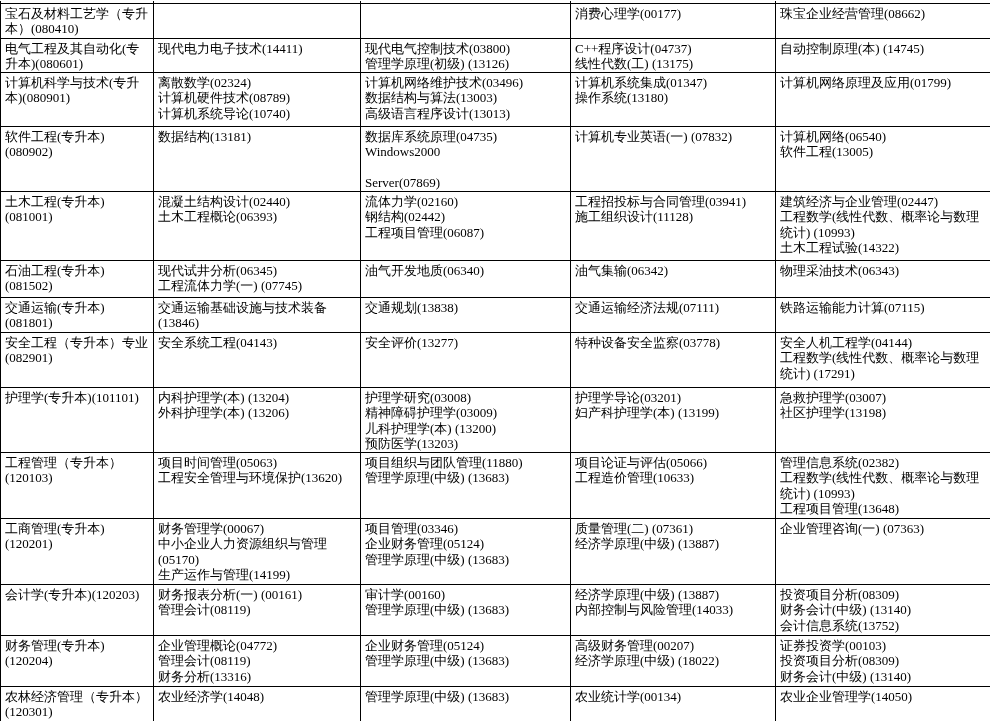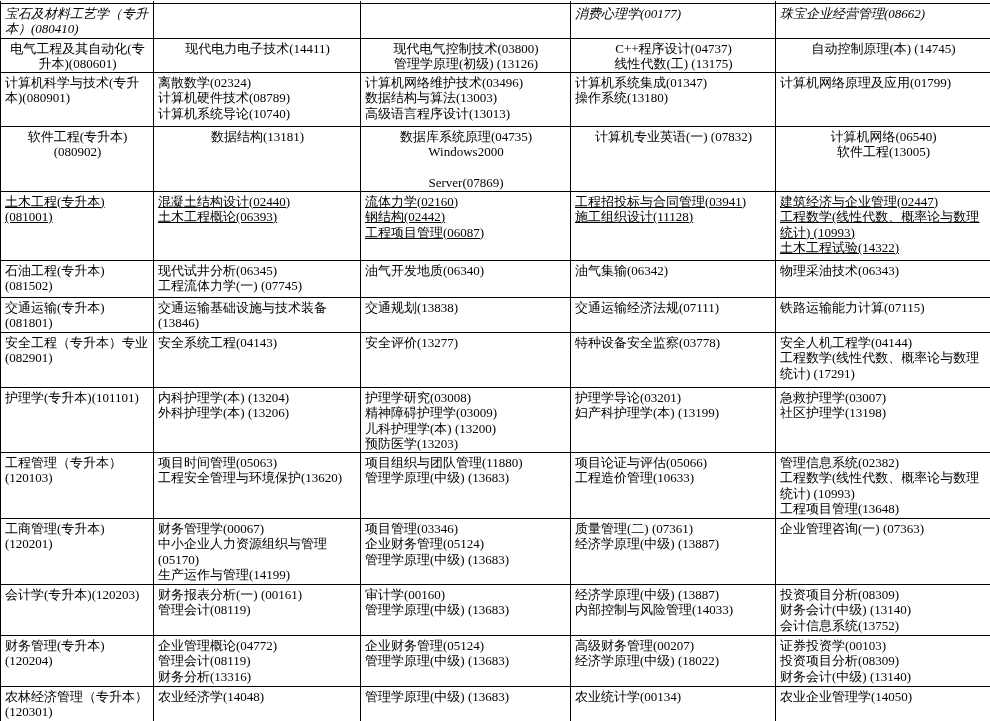"宝石及材料工艺学（专升本）(080410)" tbody tr:nth-child(2) { font-style: italic -> none }
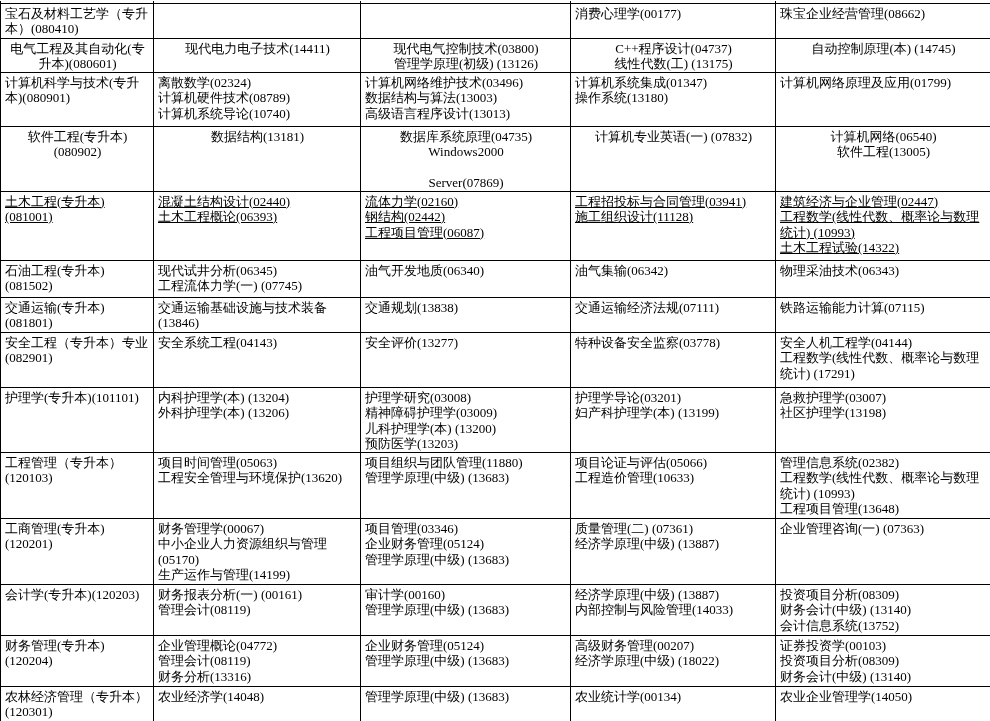"电气工程及其自动化(专升本)(080601)" tbody tr:nth-child(3) { text-align: center -> none }
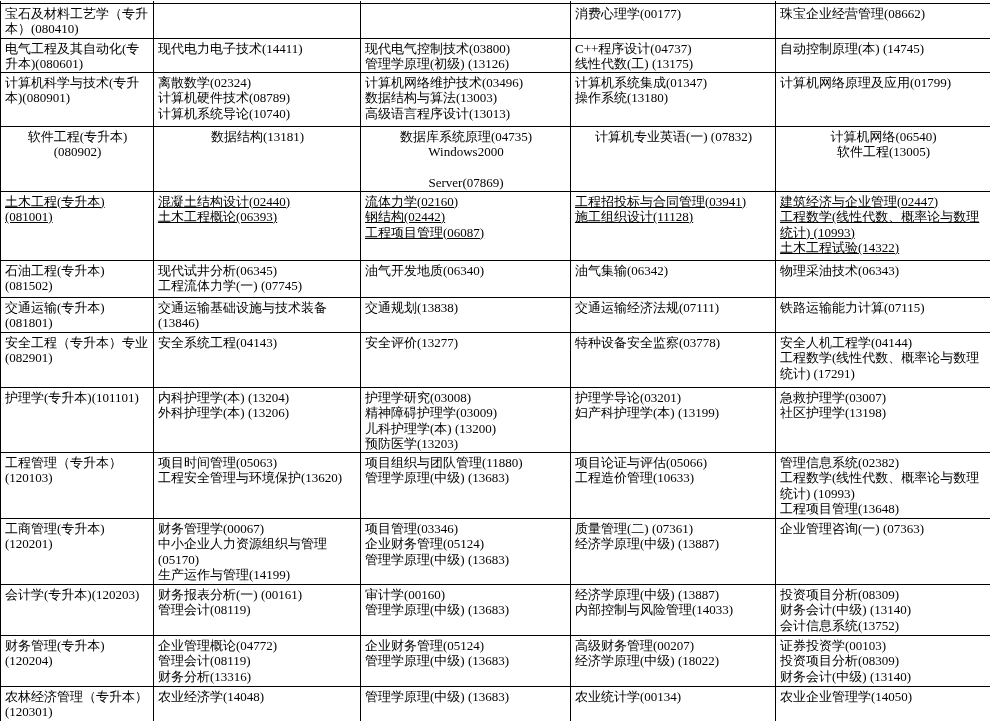"软件工程(专升本)(080902)" tbody tr:nth-child(5) { text-align: center -> none }
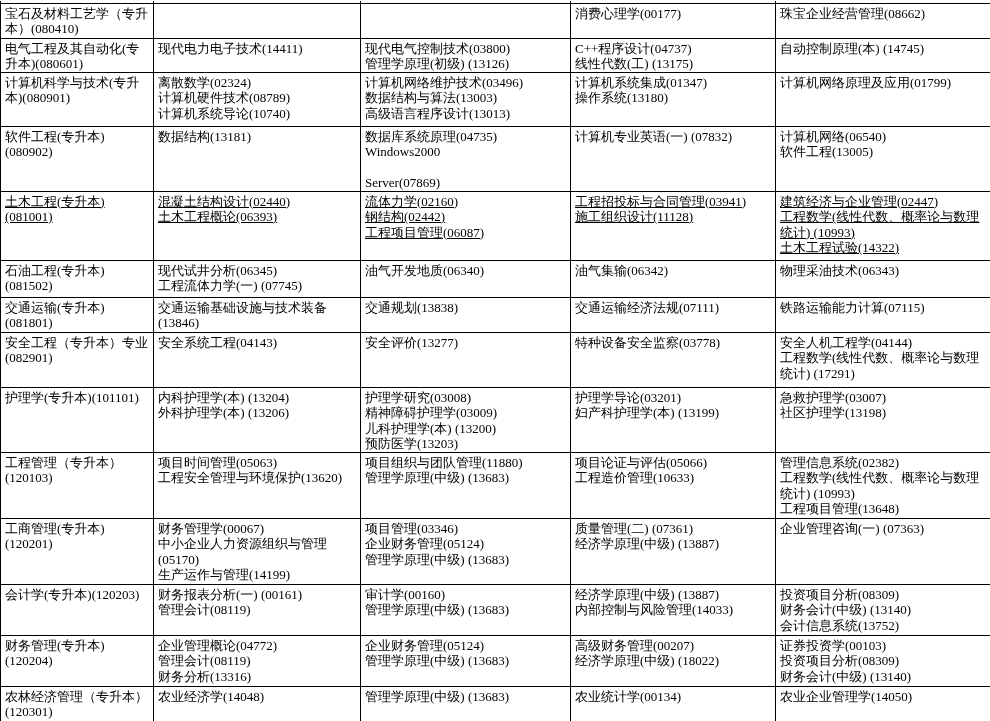"土木工程(专升本)(081001)" tbody tr:nth-child(6) { text-decoration: underline -> none }
